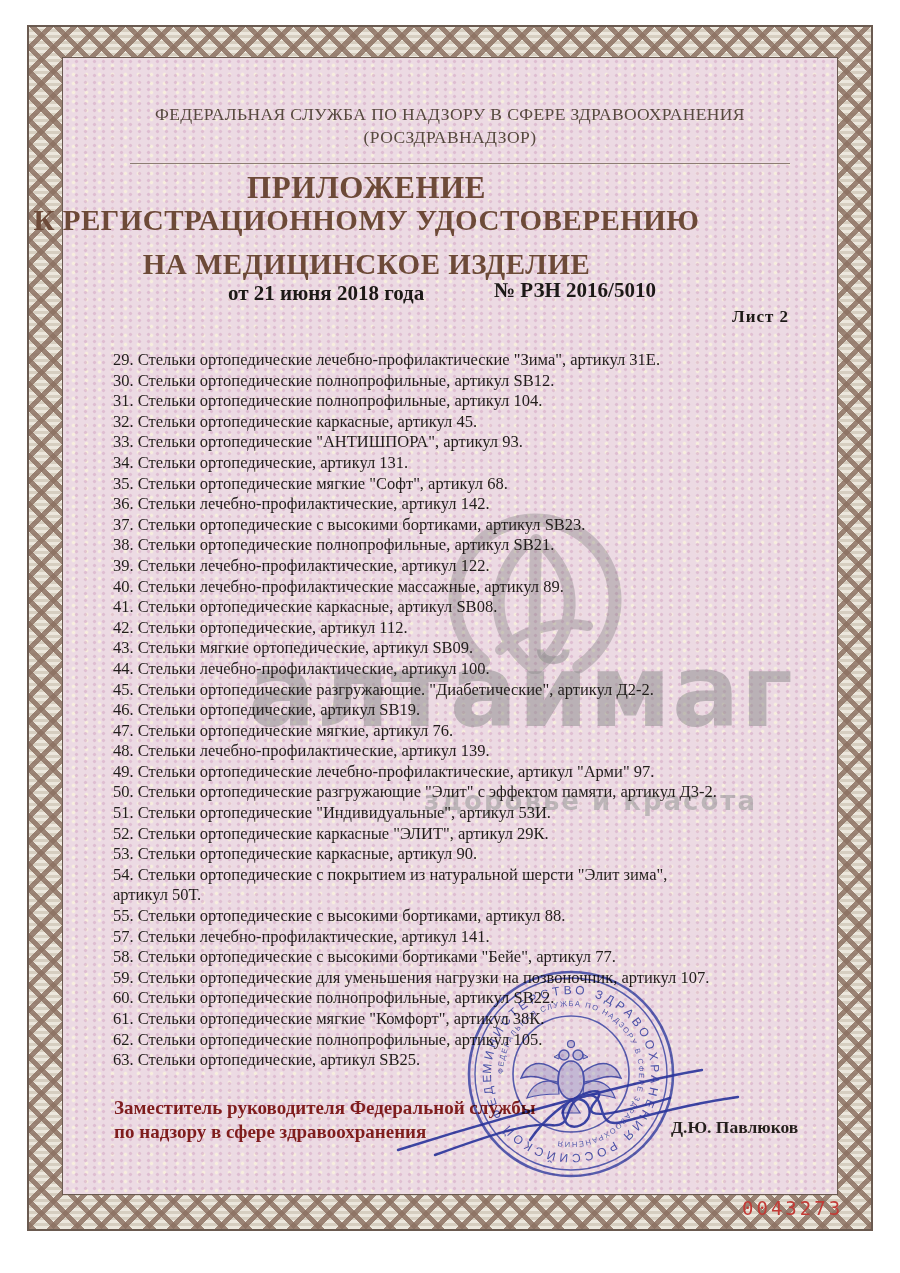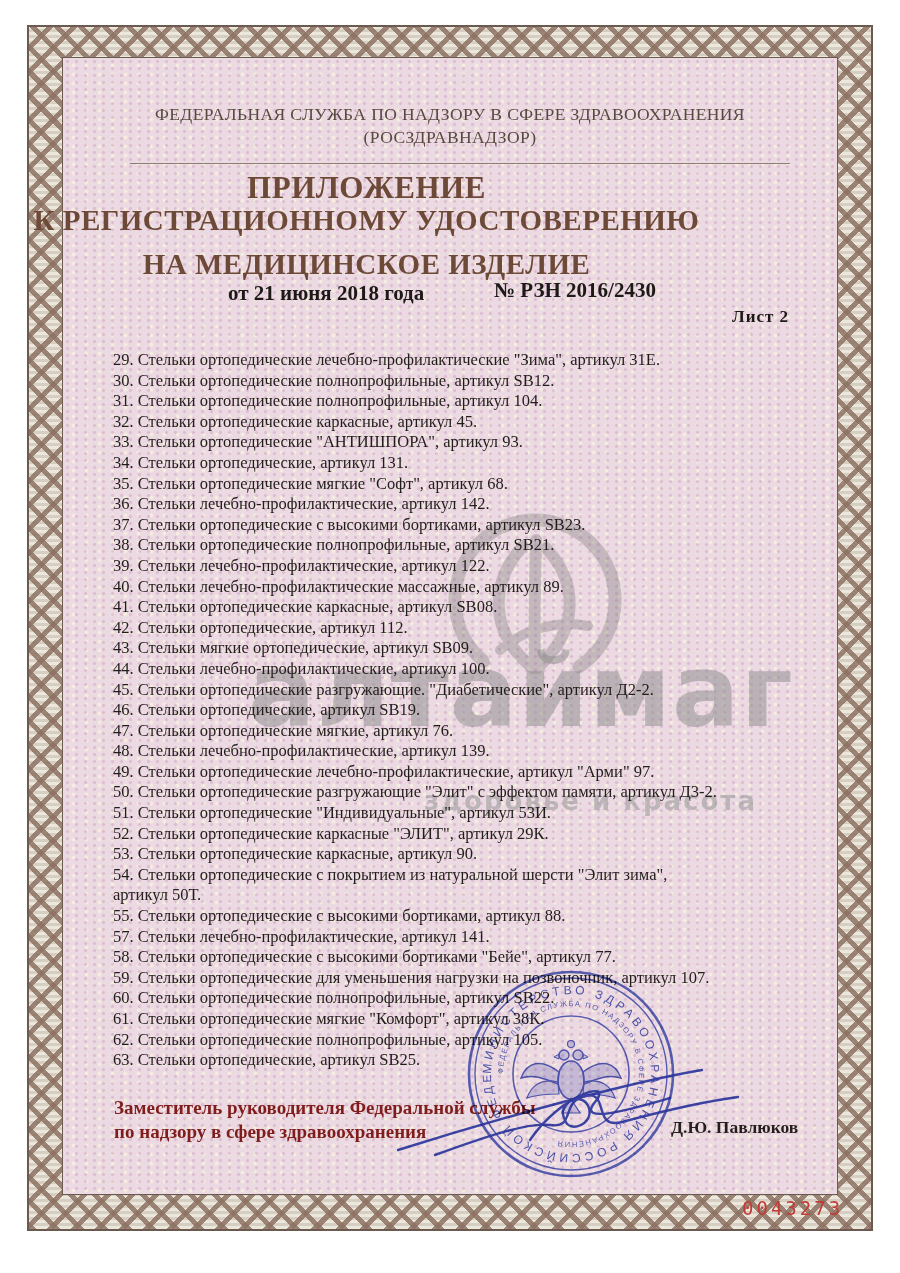"№ РЗН 2016/2430" div.txt { text: 2016/2430 -> 2016/5010 }
